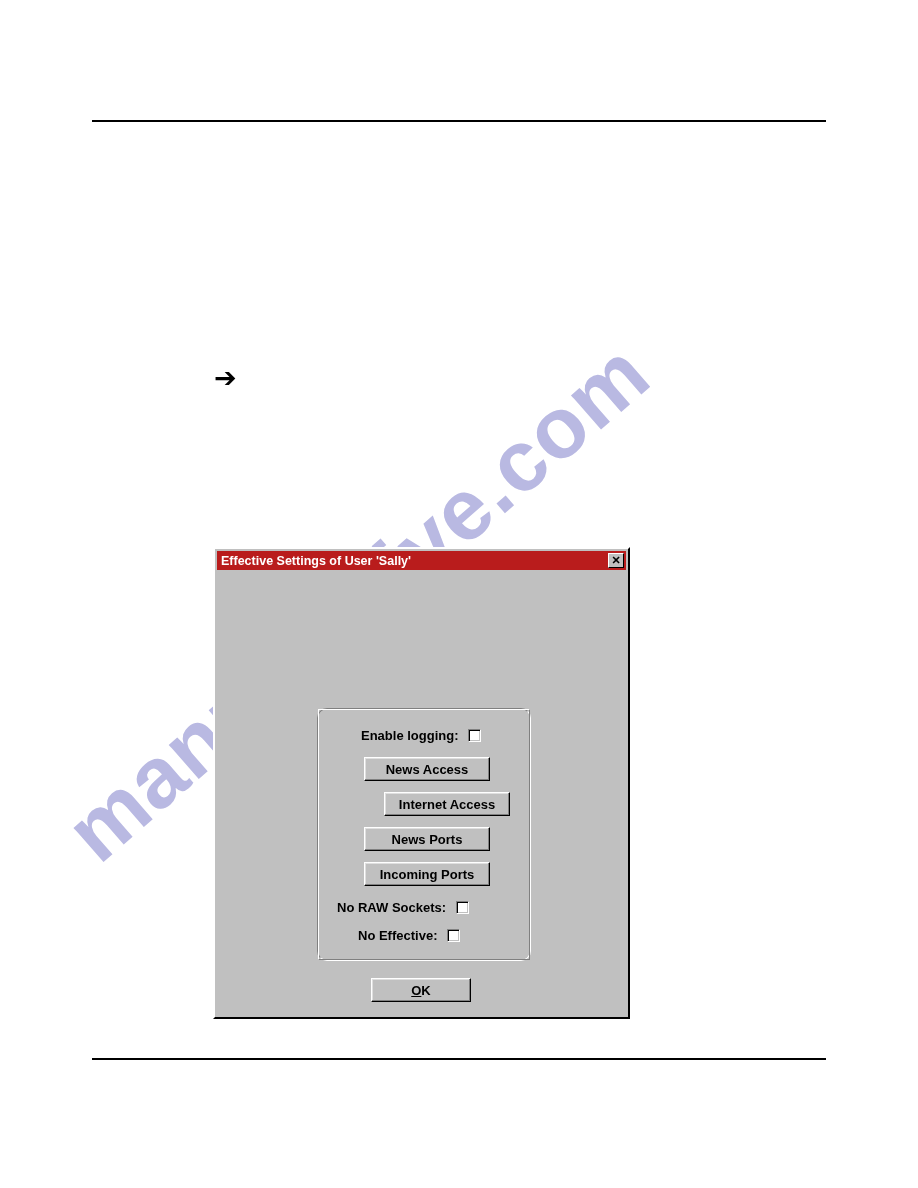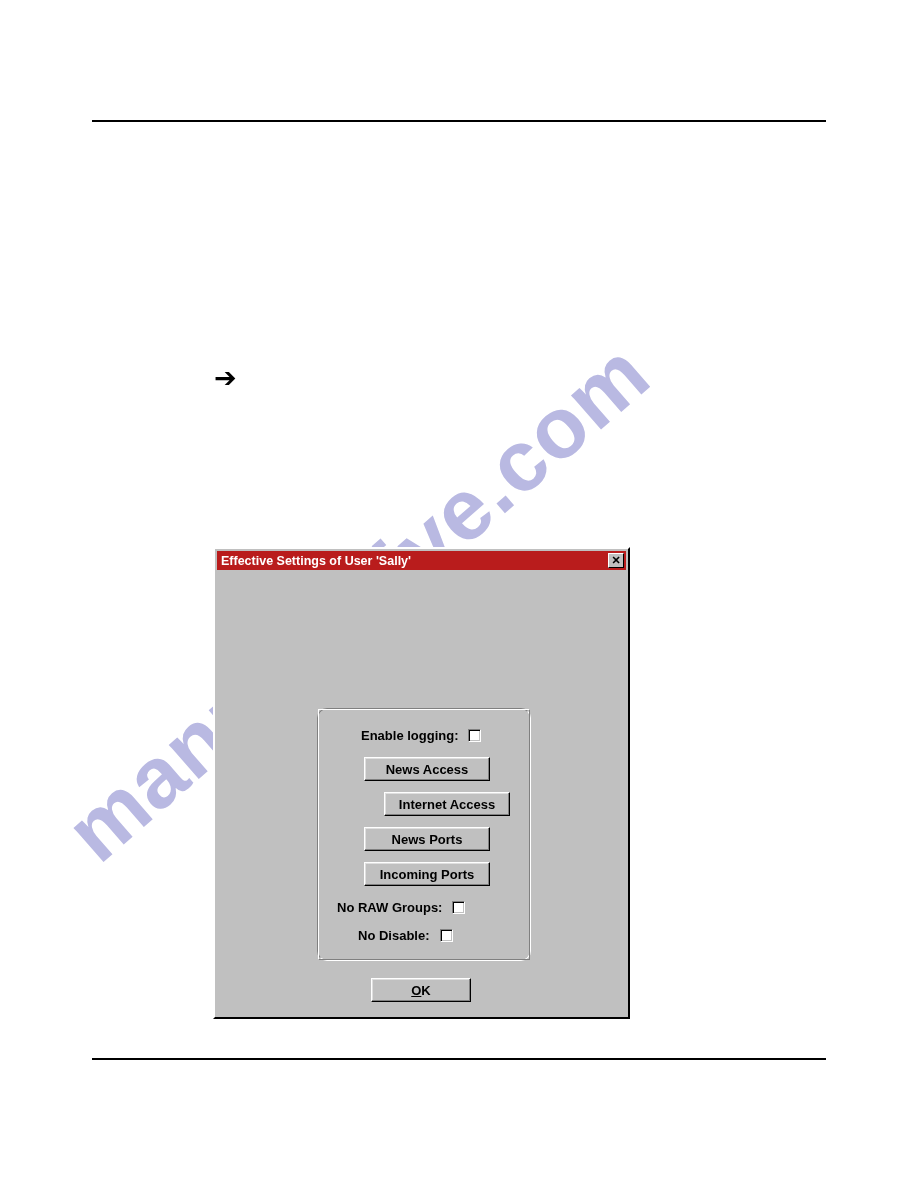"No RAW Groups:" span.field-label { text: Groups -> Sockets }
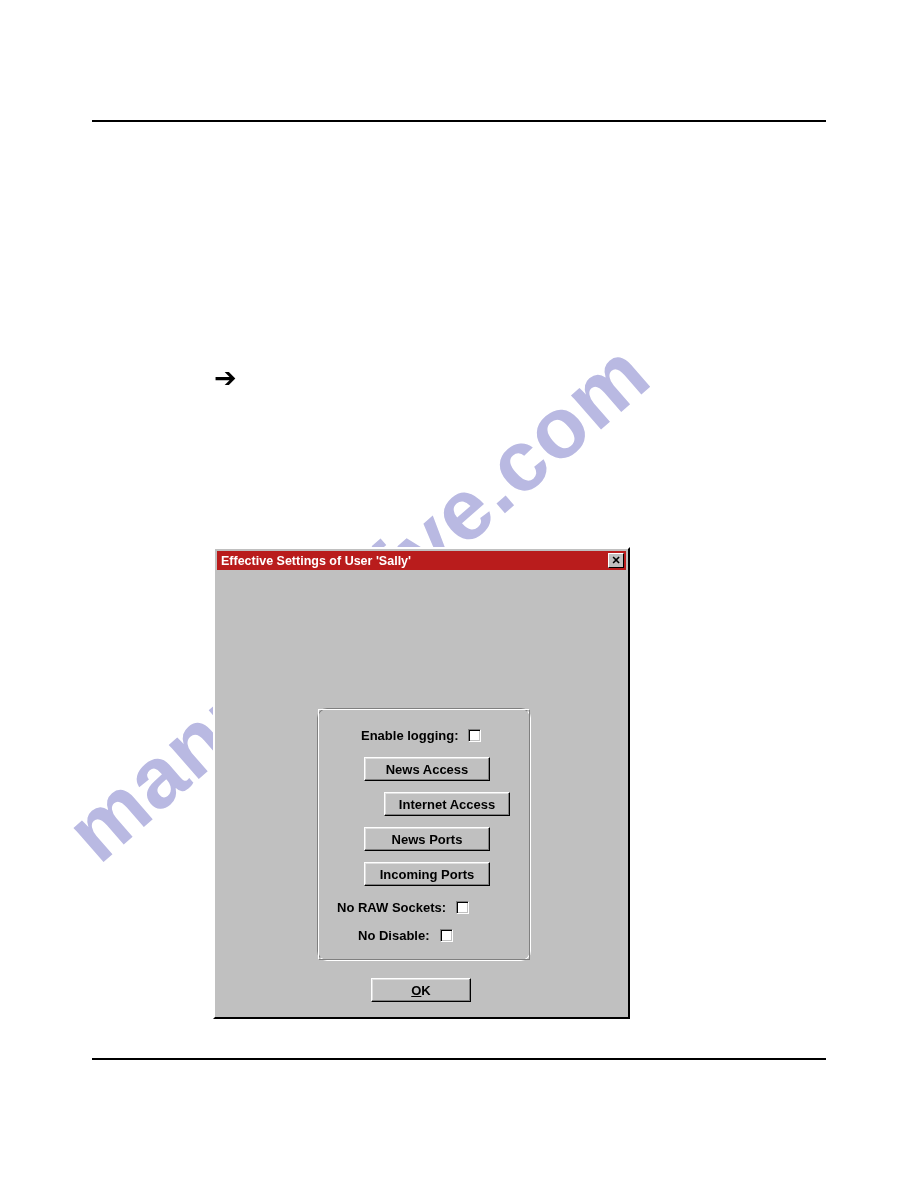"No Disable:" span.field-label { text: Disable -> Effective }
